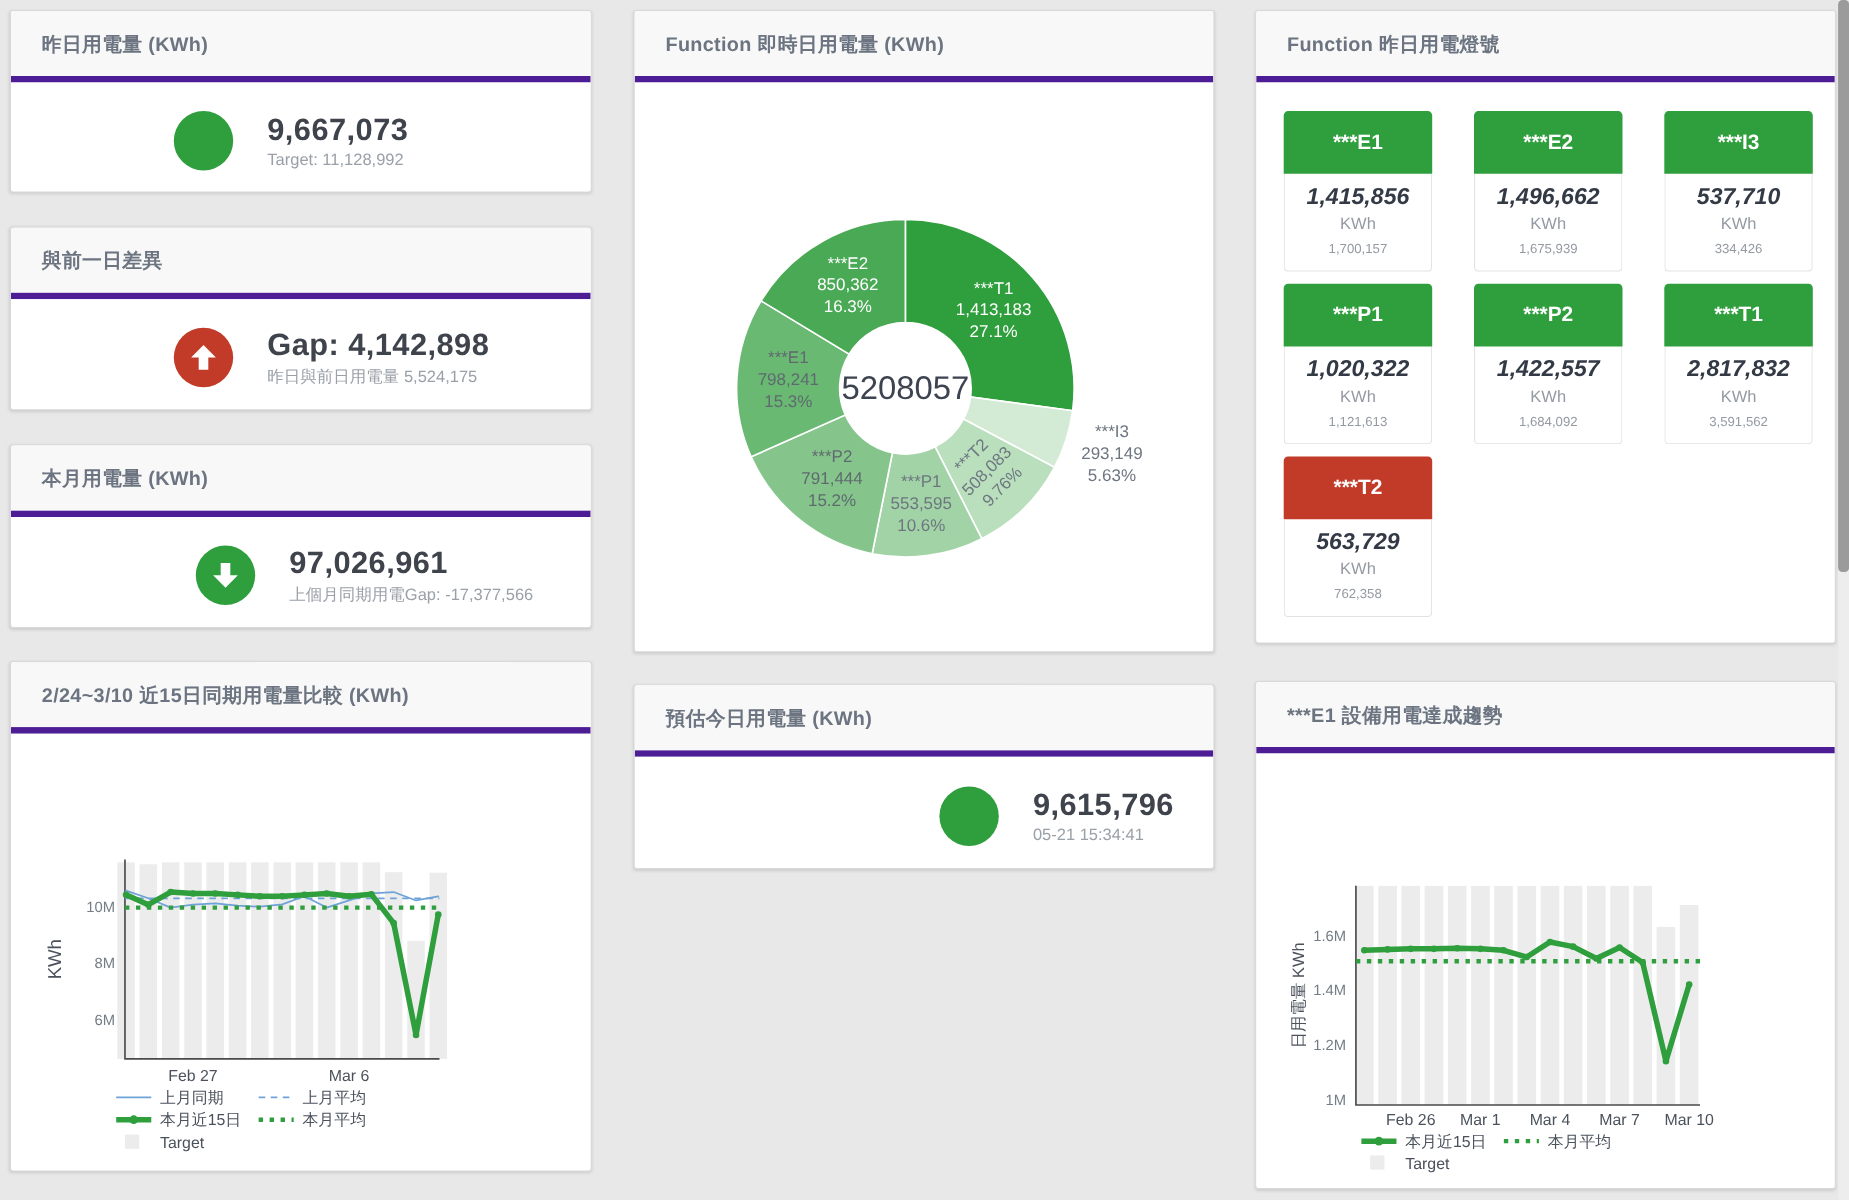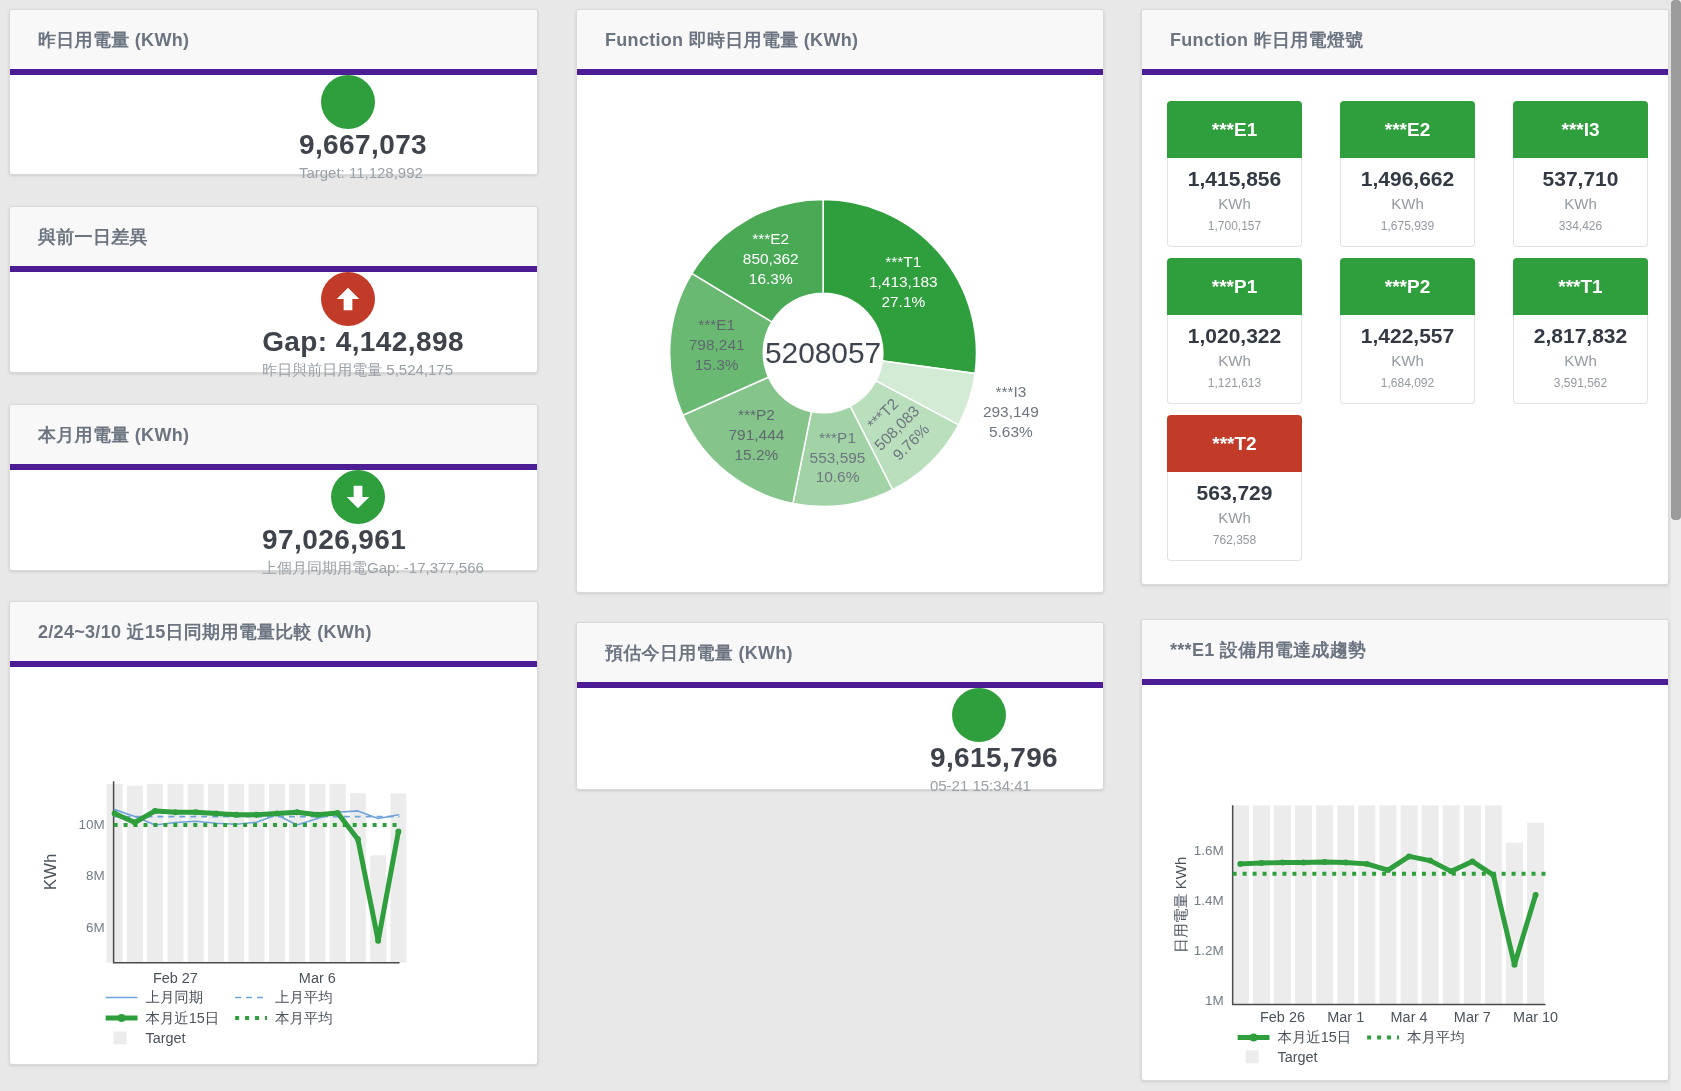"9,667,073" .stat { flex-direction: column -> none }
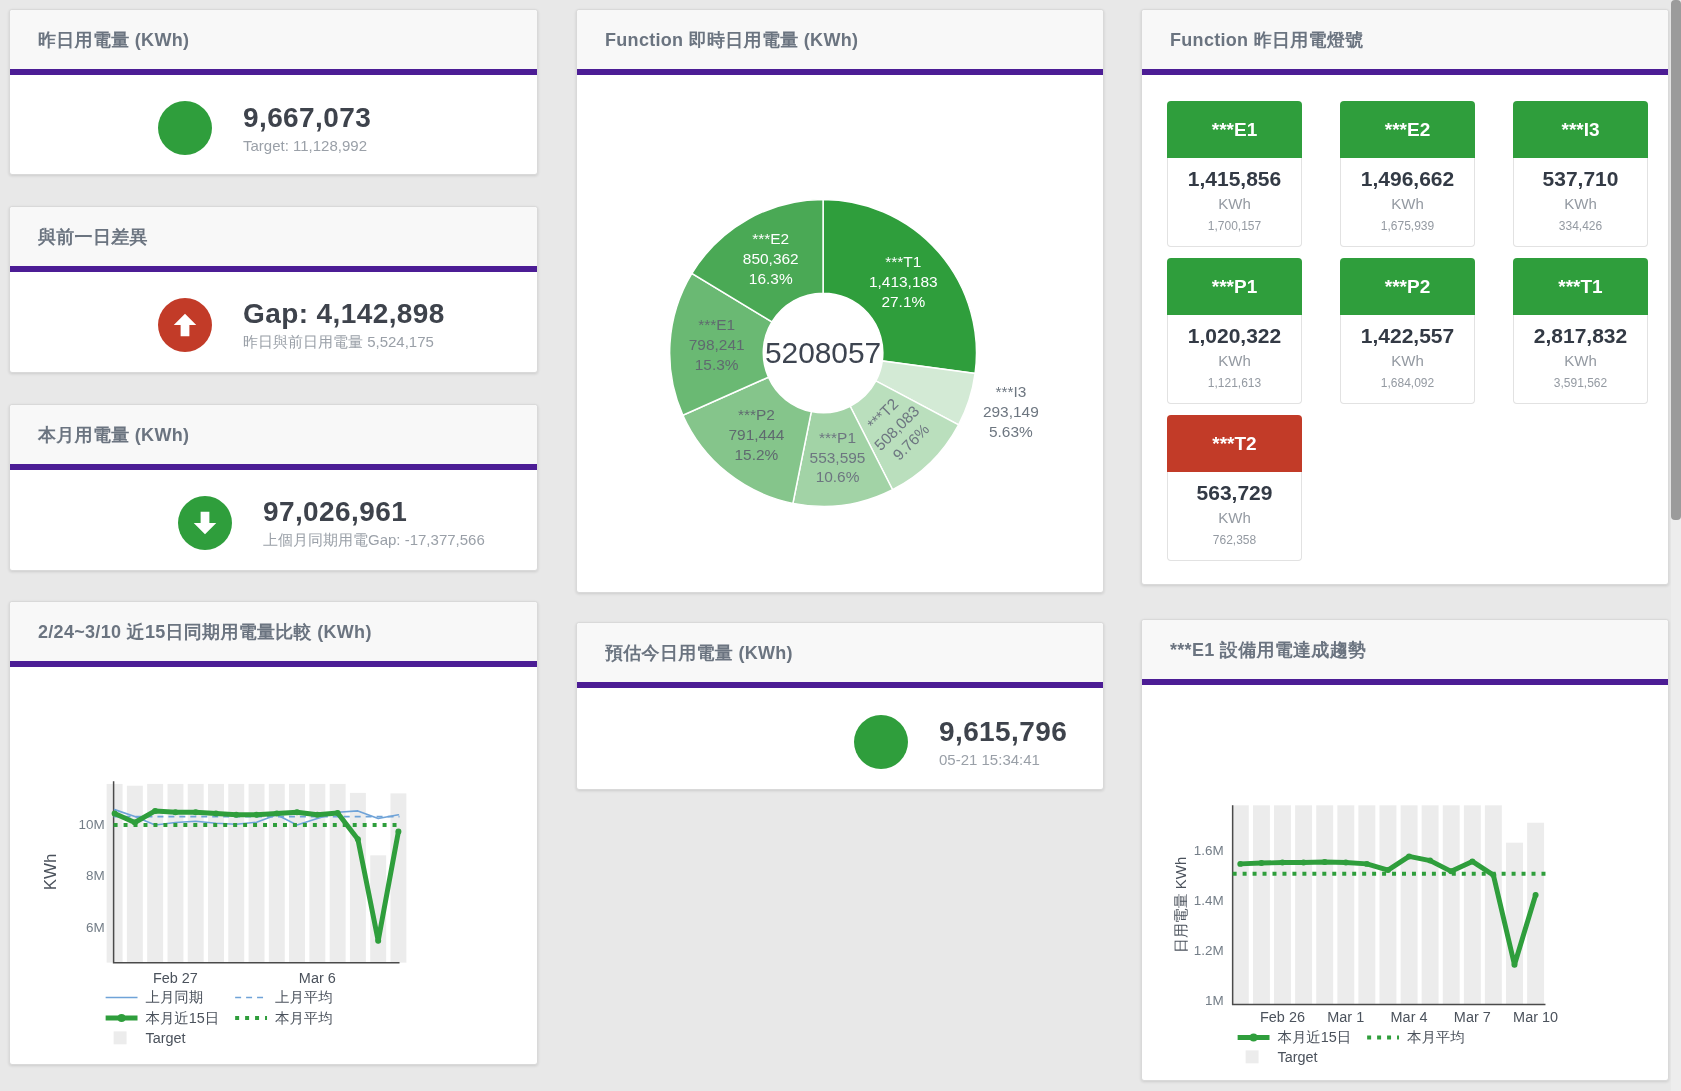"1,415,856" .tile-v { font-style: none -> italic }
